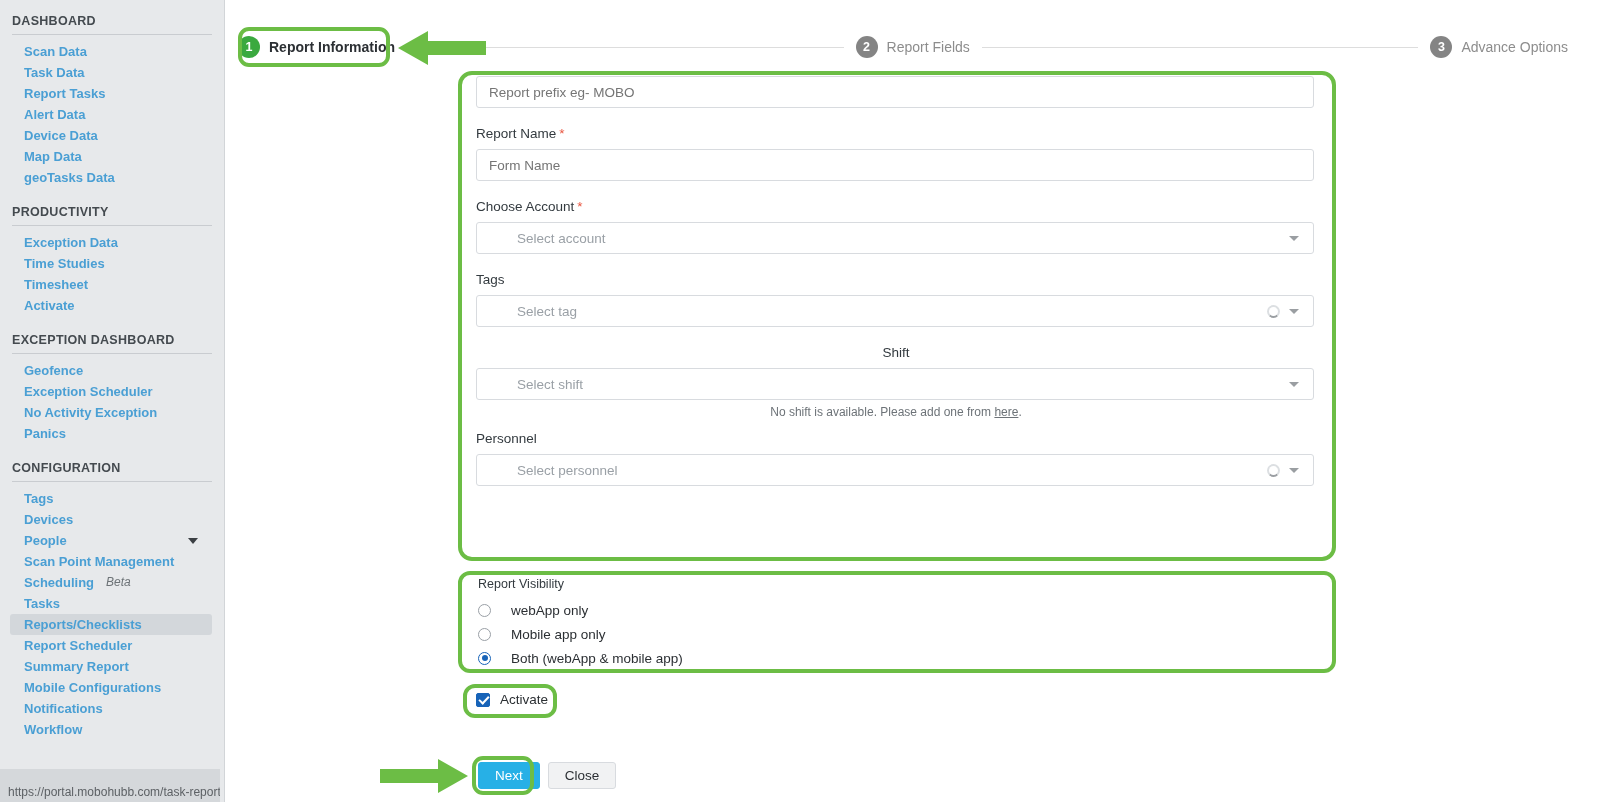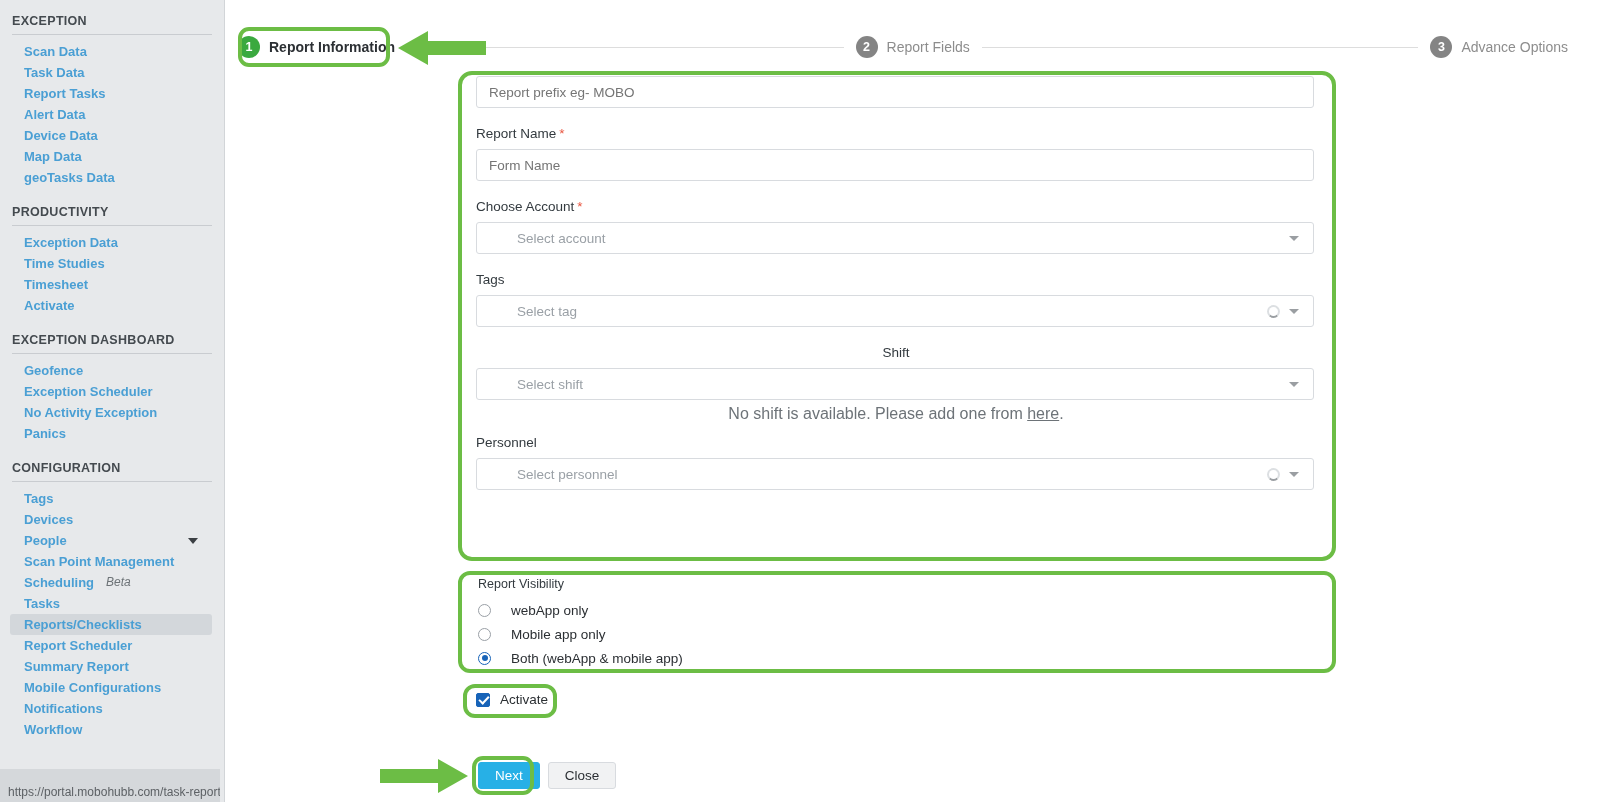"EXCEPTION" div.side-head { text: EXCEPTION -> DASHBOARD }
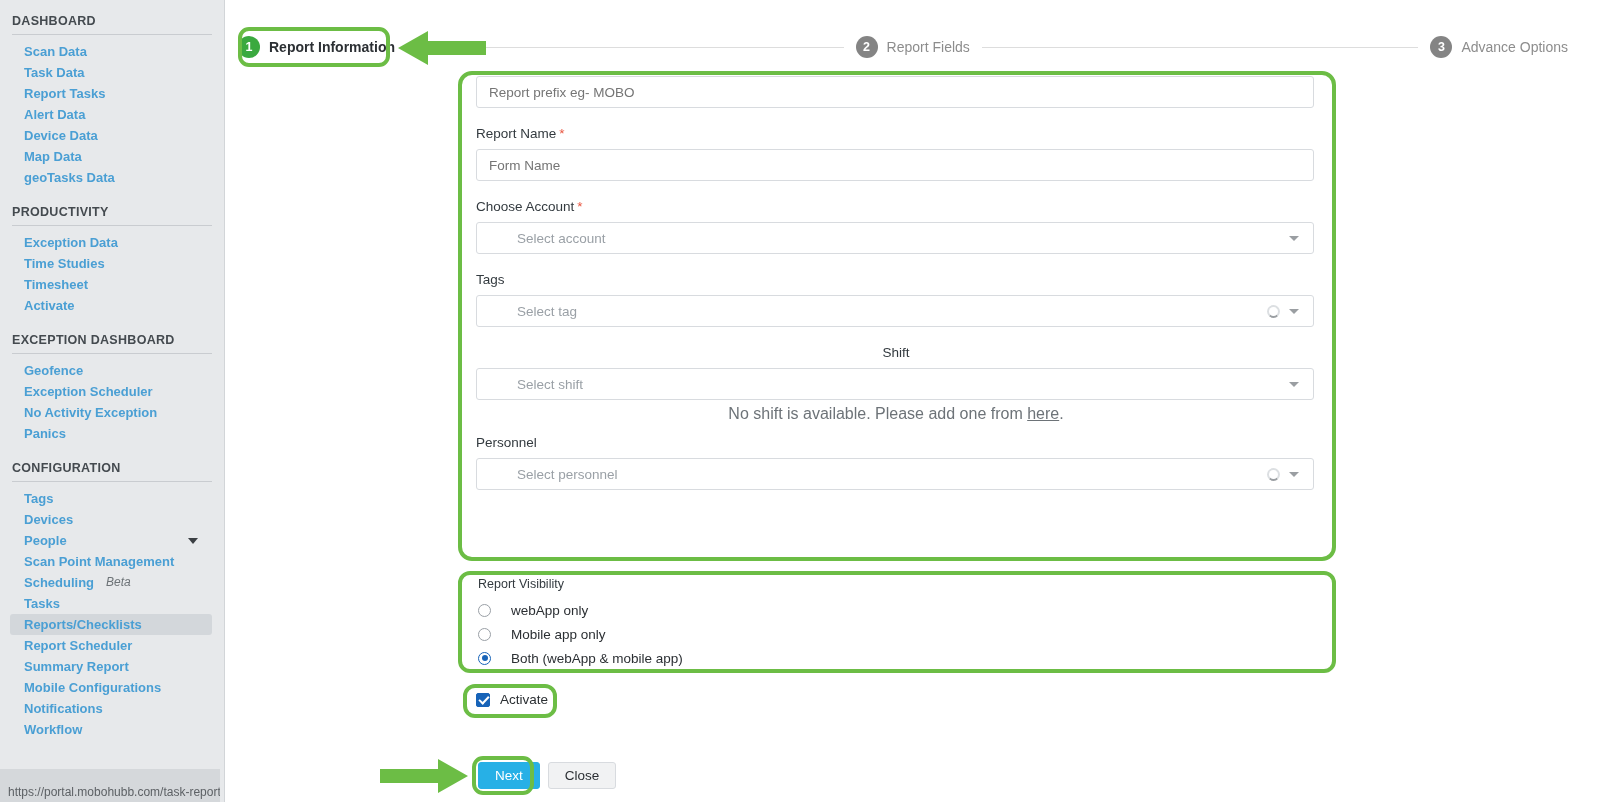"No shift is available. Please" .fnote { font-size: 16px -> 12px }
